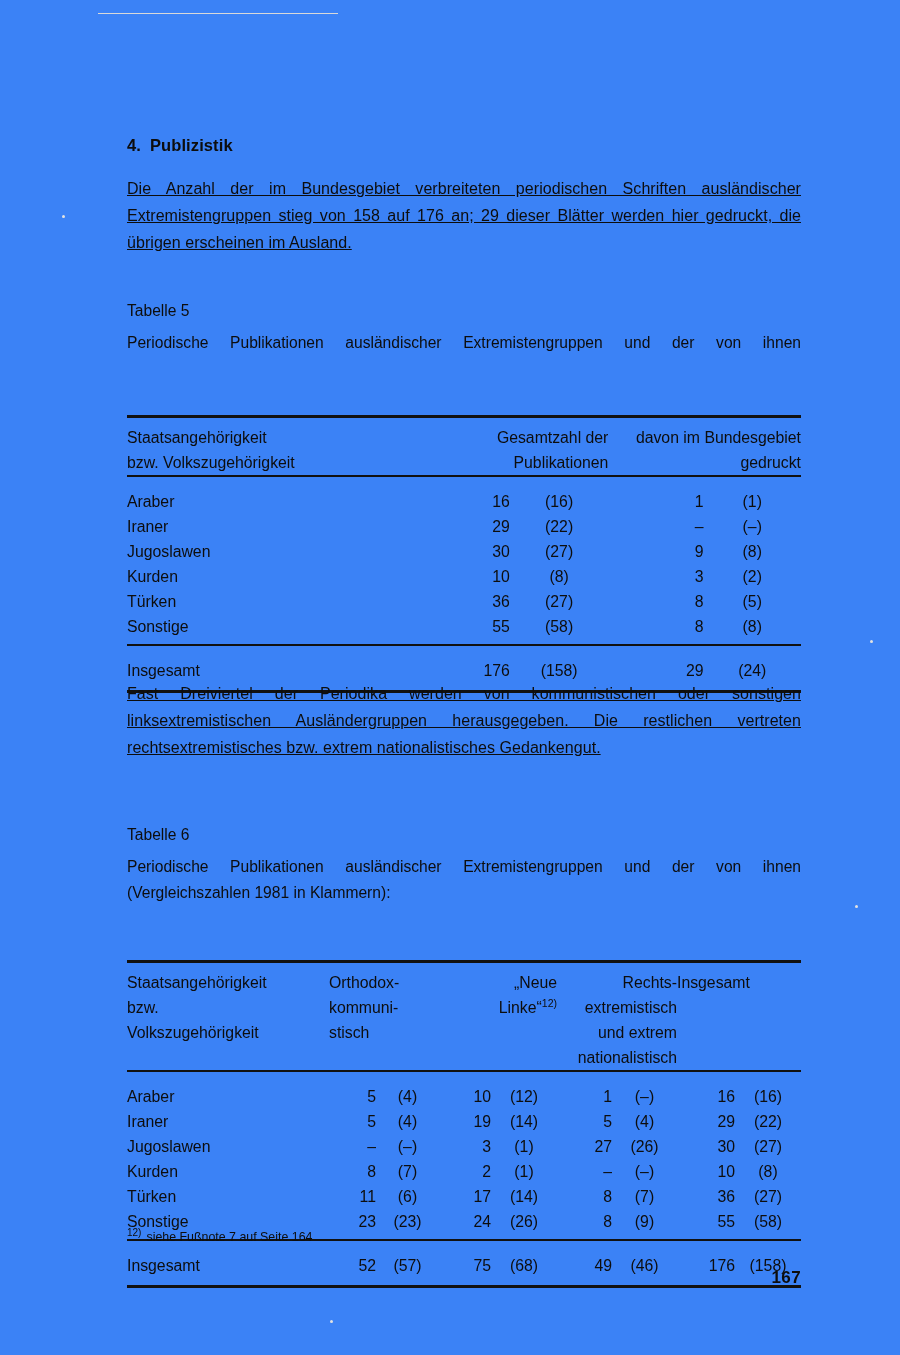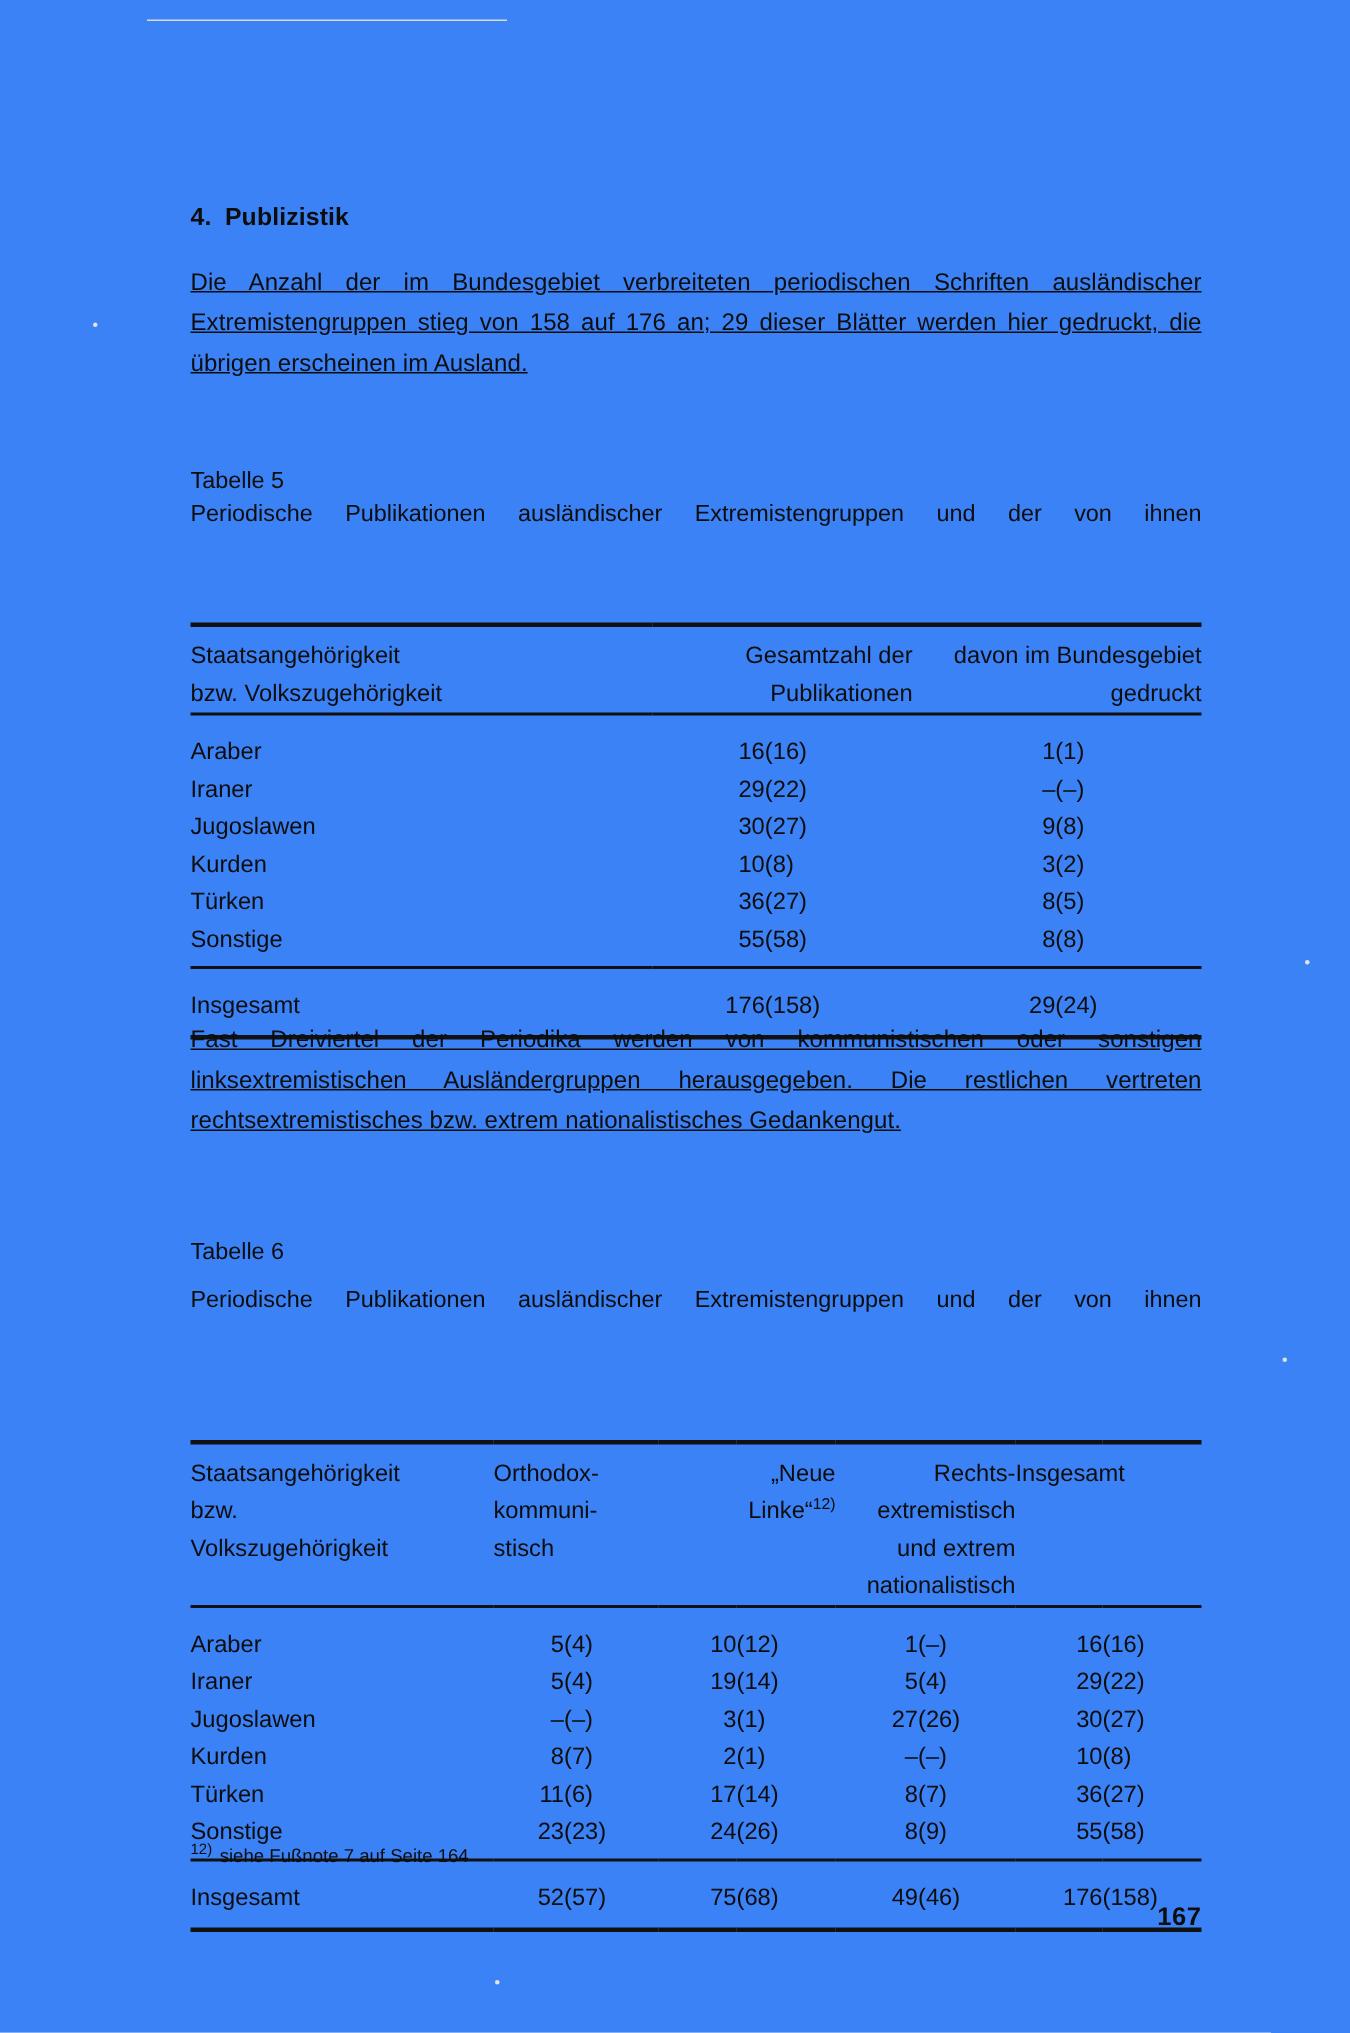"Tabelle 5" #t5-caption { top: 308px -> 298px }
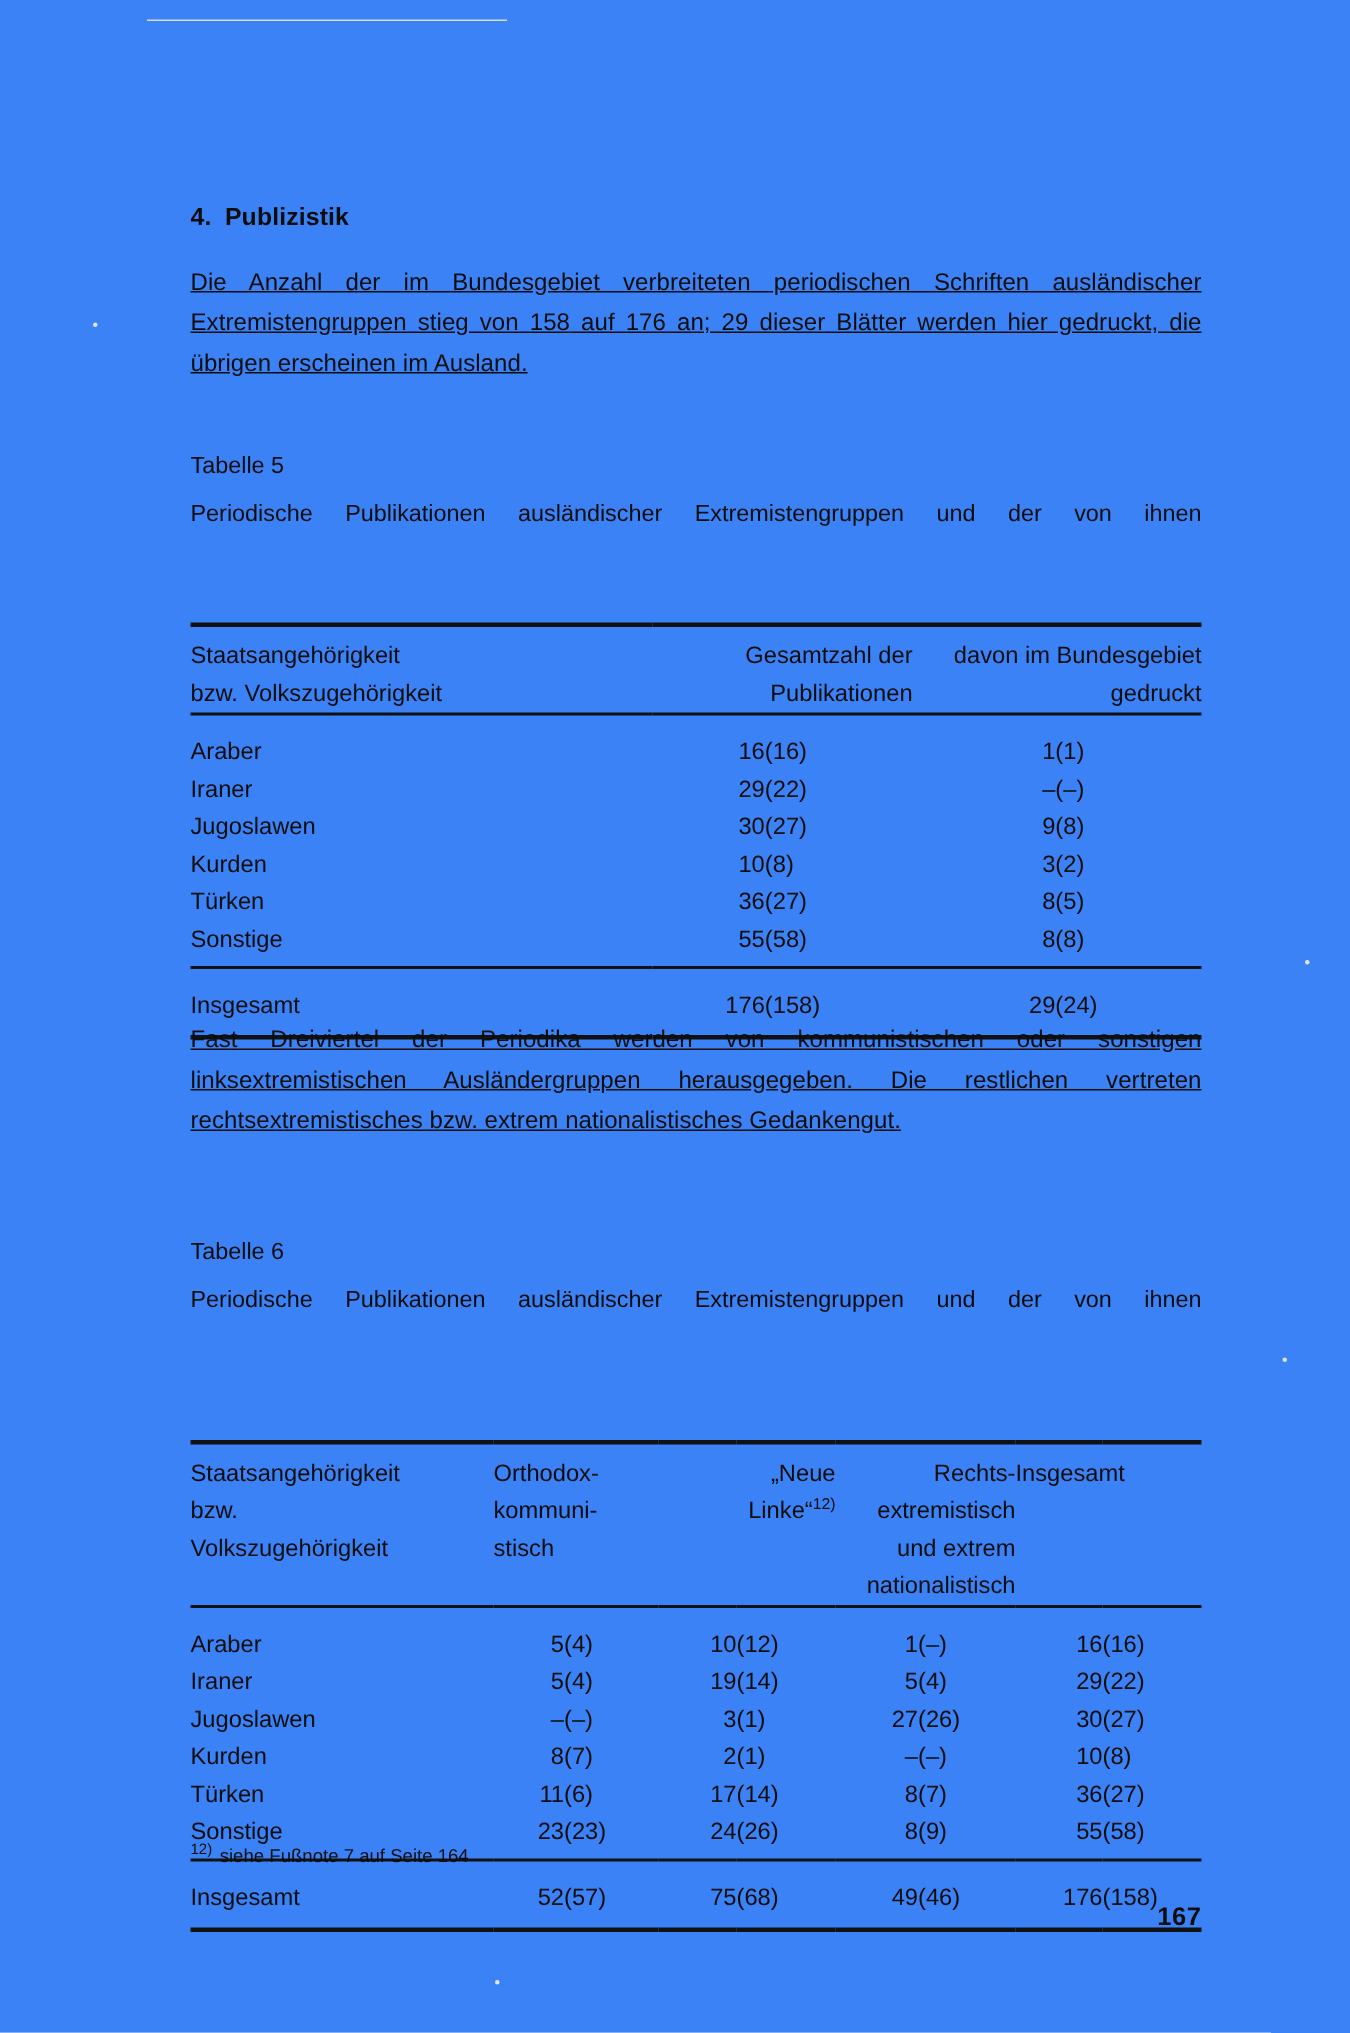"(16)" .paren { text-align: left -> center }
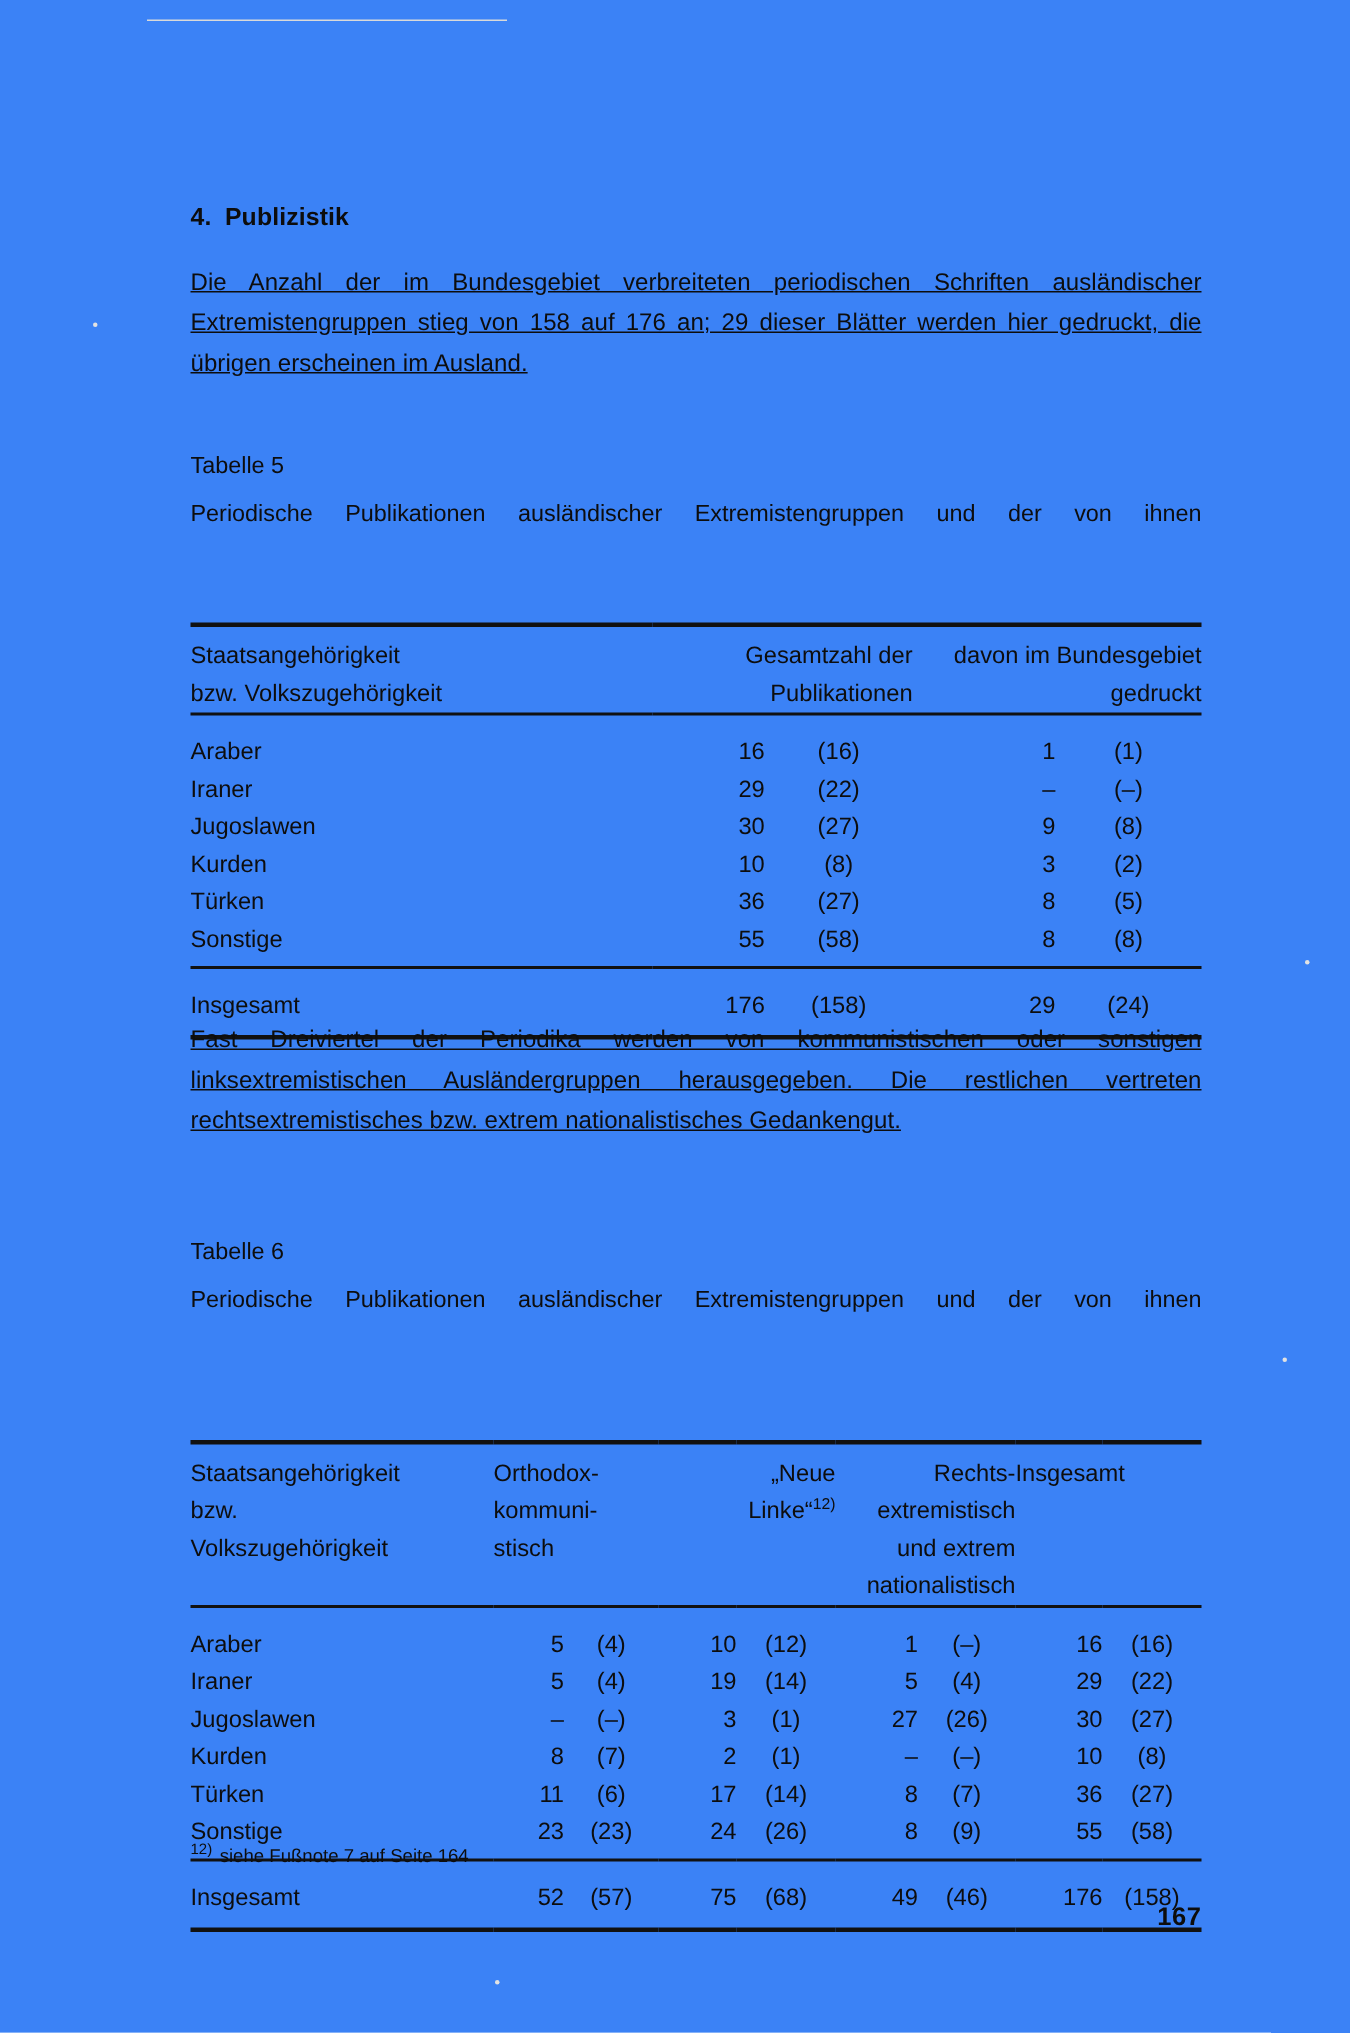"(Vergleichszahlen 1981 in Klammern):" div.lastline { html: none -> <div>(Vergleichszahlen 1981 in Klammern):</div> }
